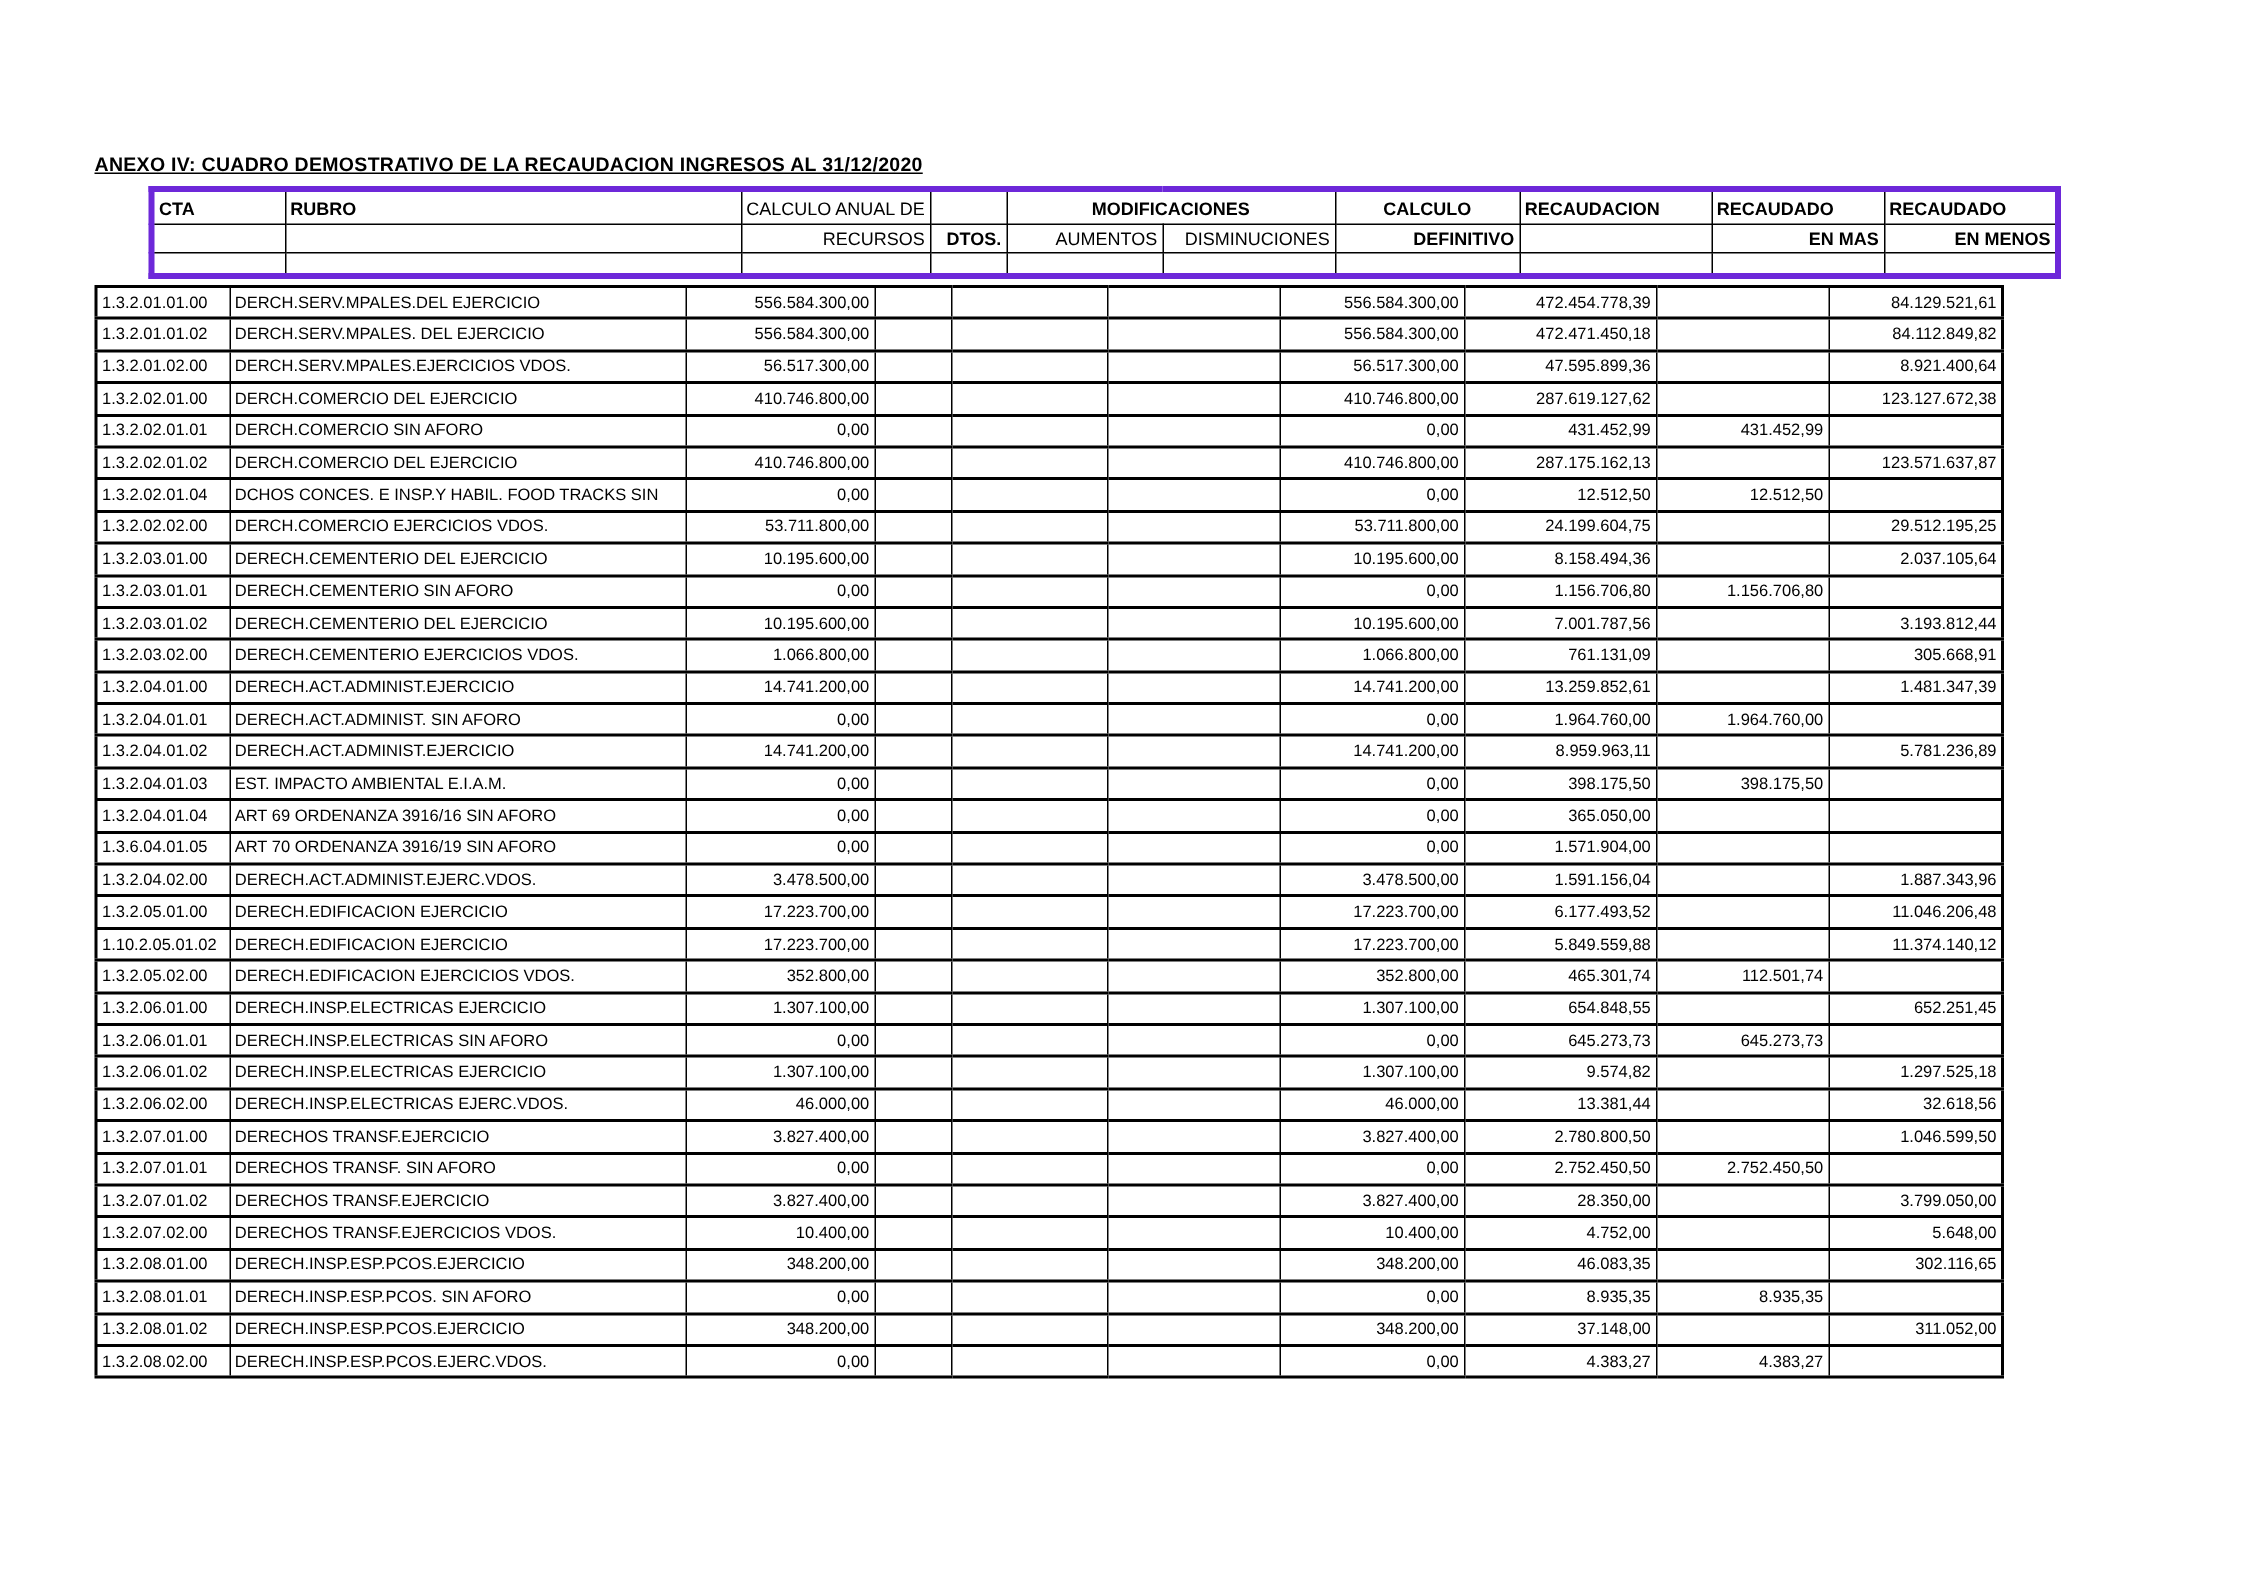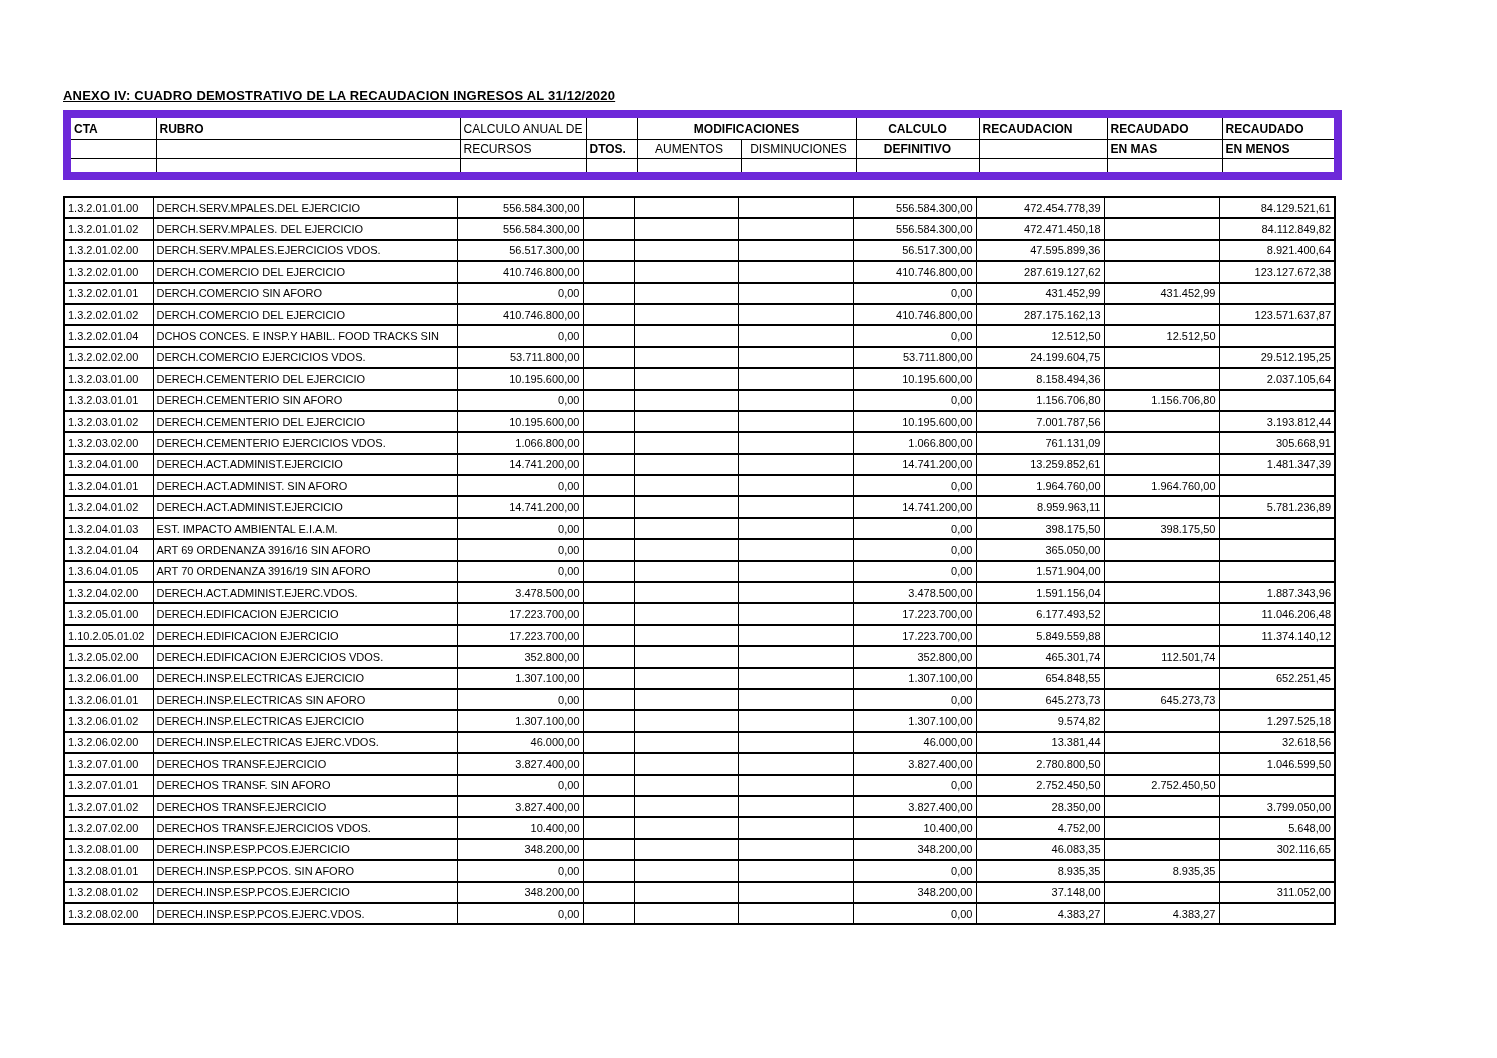"ANEXO IV: CUADRO DEMOSTRATIVO DE" .title { margin: 0 0 7px 0 -> 14px 0 7px 0 }
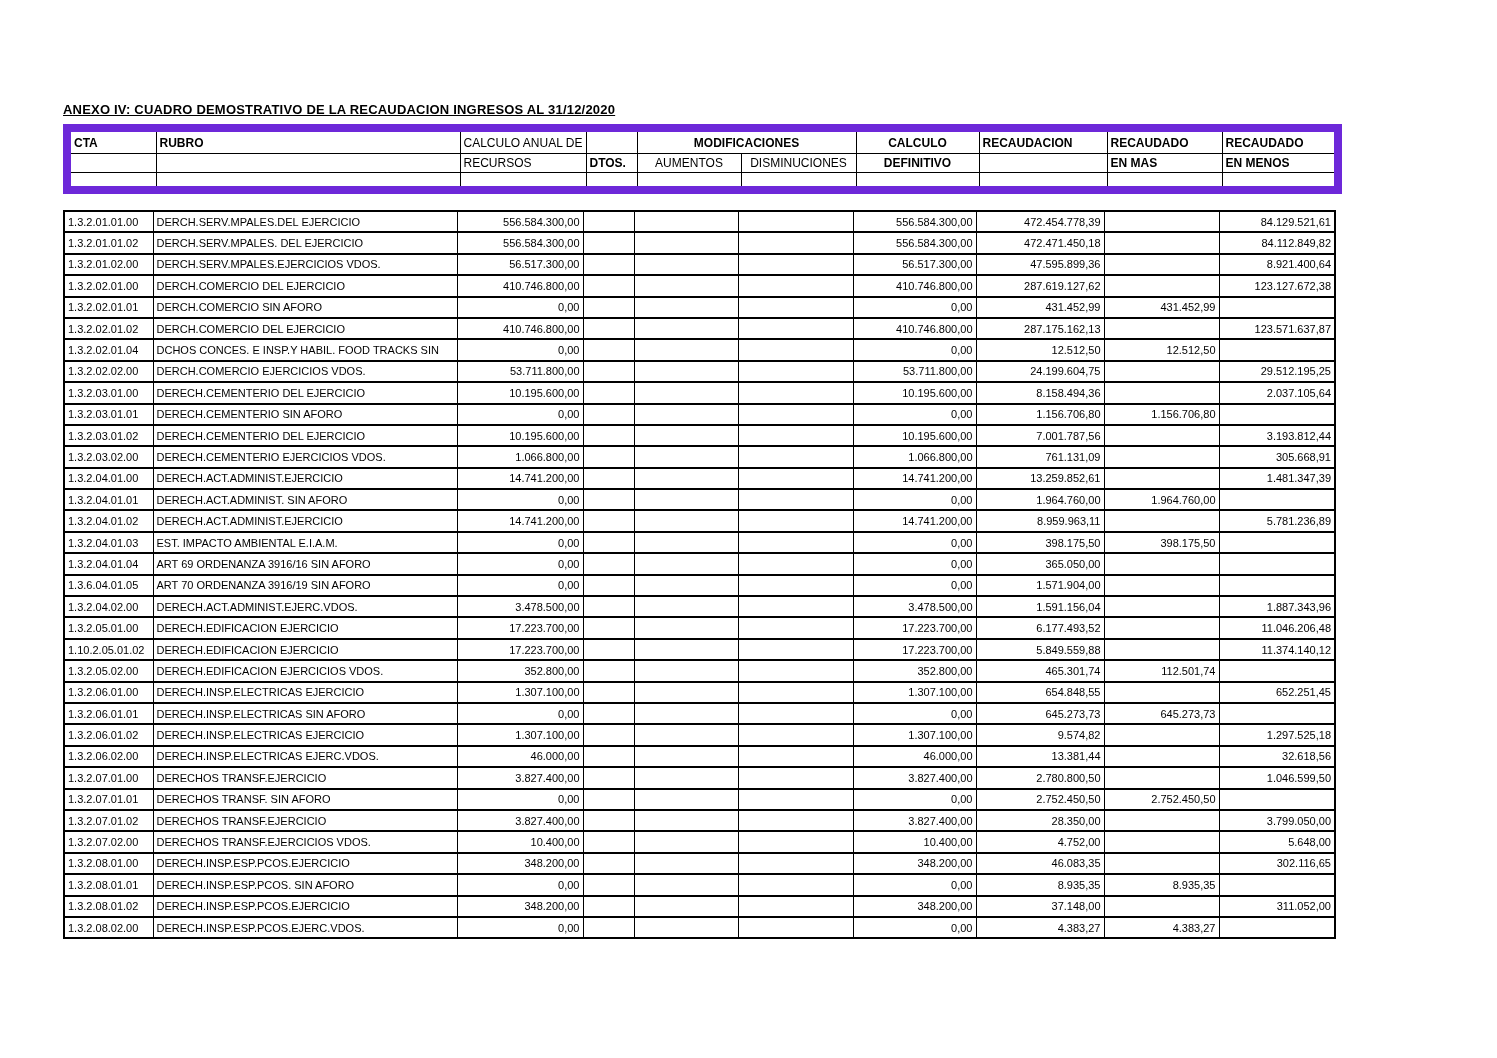"CTA" .htable { border: 8px solid #6d28d9 -> 4px solid #6d28d9; margin-left: none -> 36px }
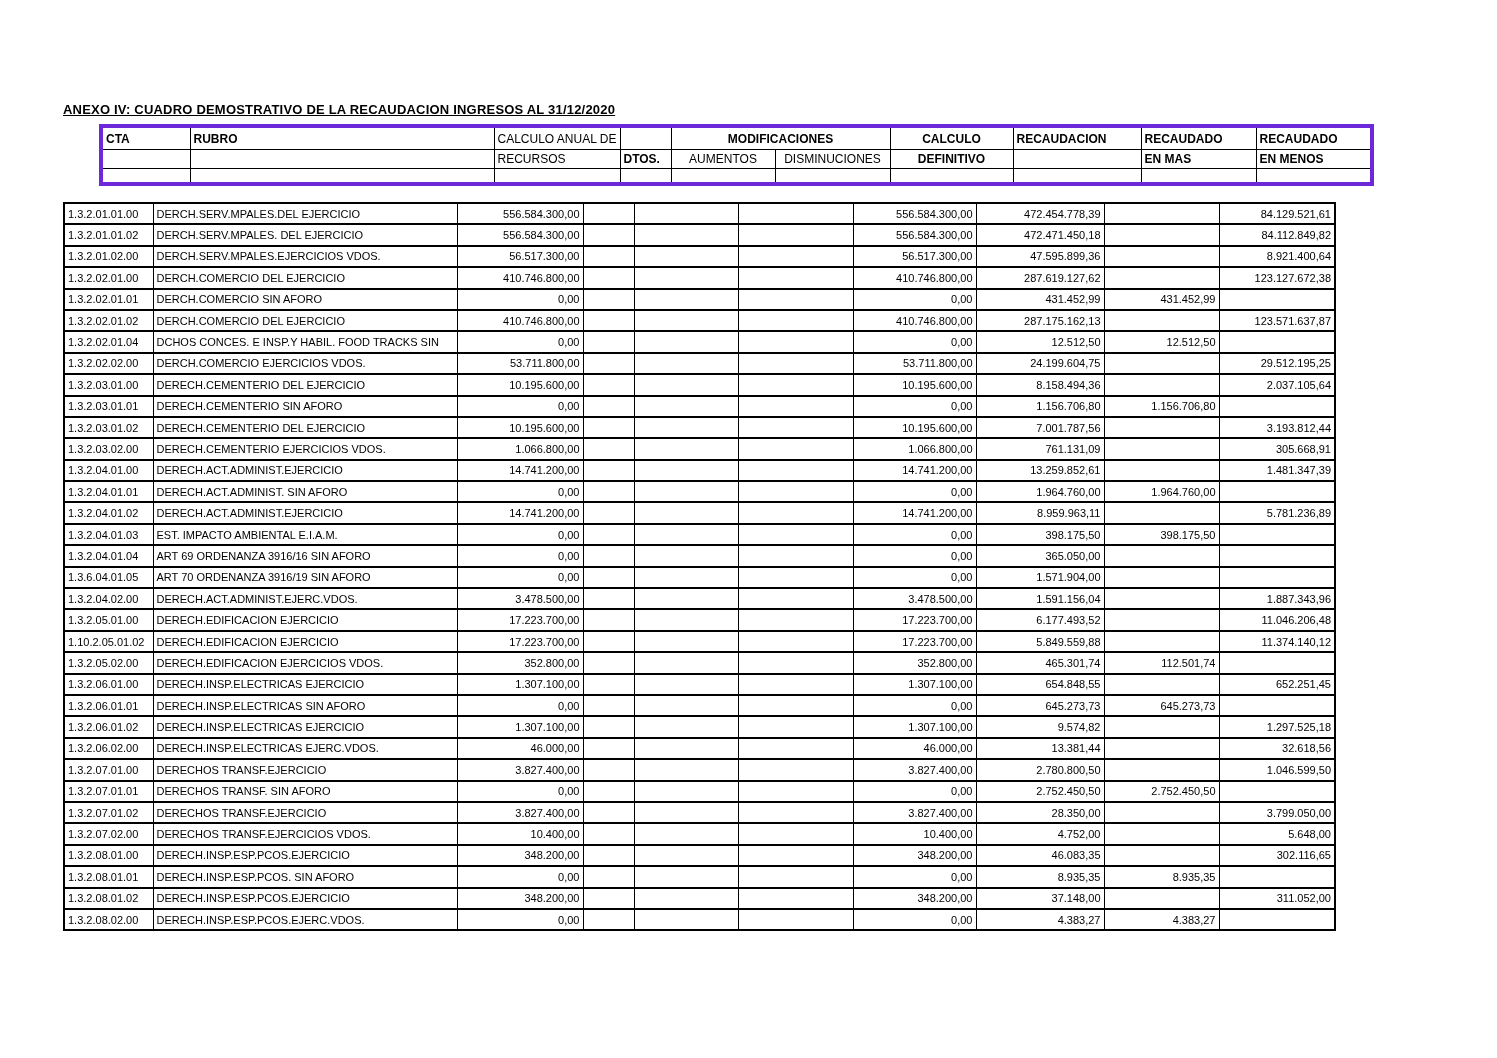"RECURSOS" .htable tr.h2 td { text-align: none -> right }
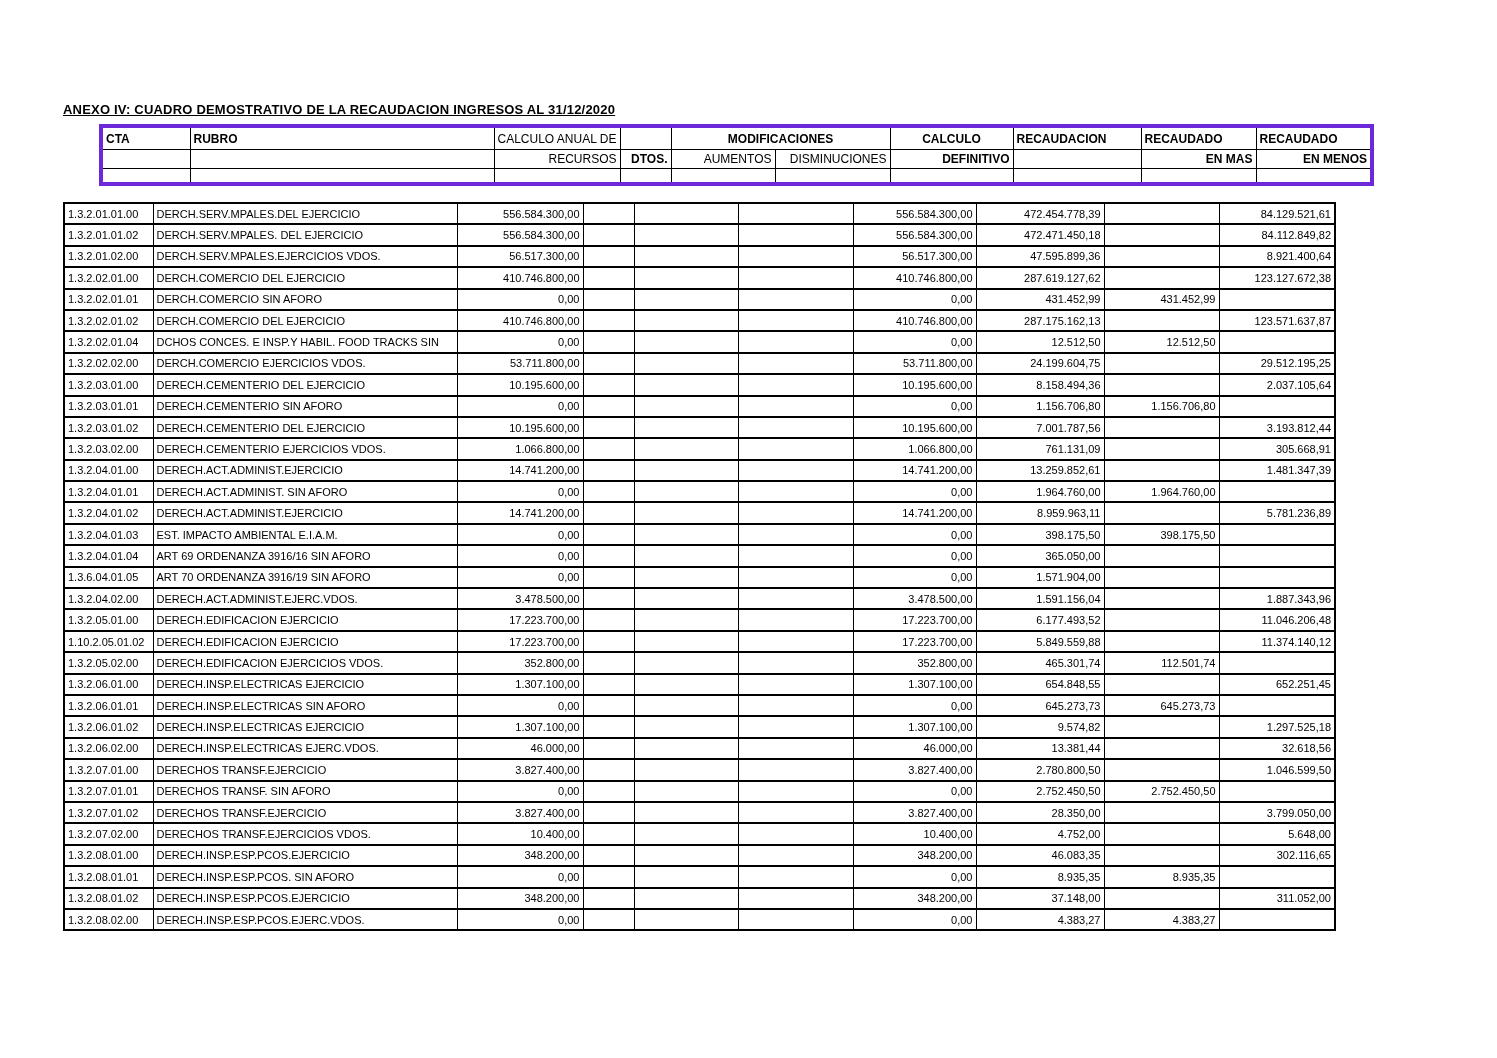"1.3.2.01.01.00" .dtable { margin-top: 16px -> 4px }
